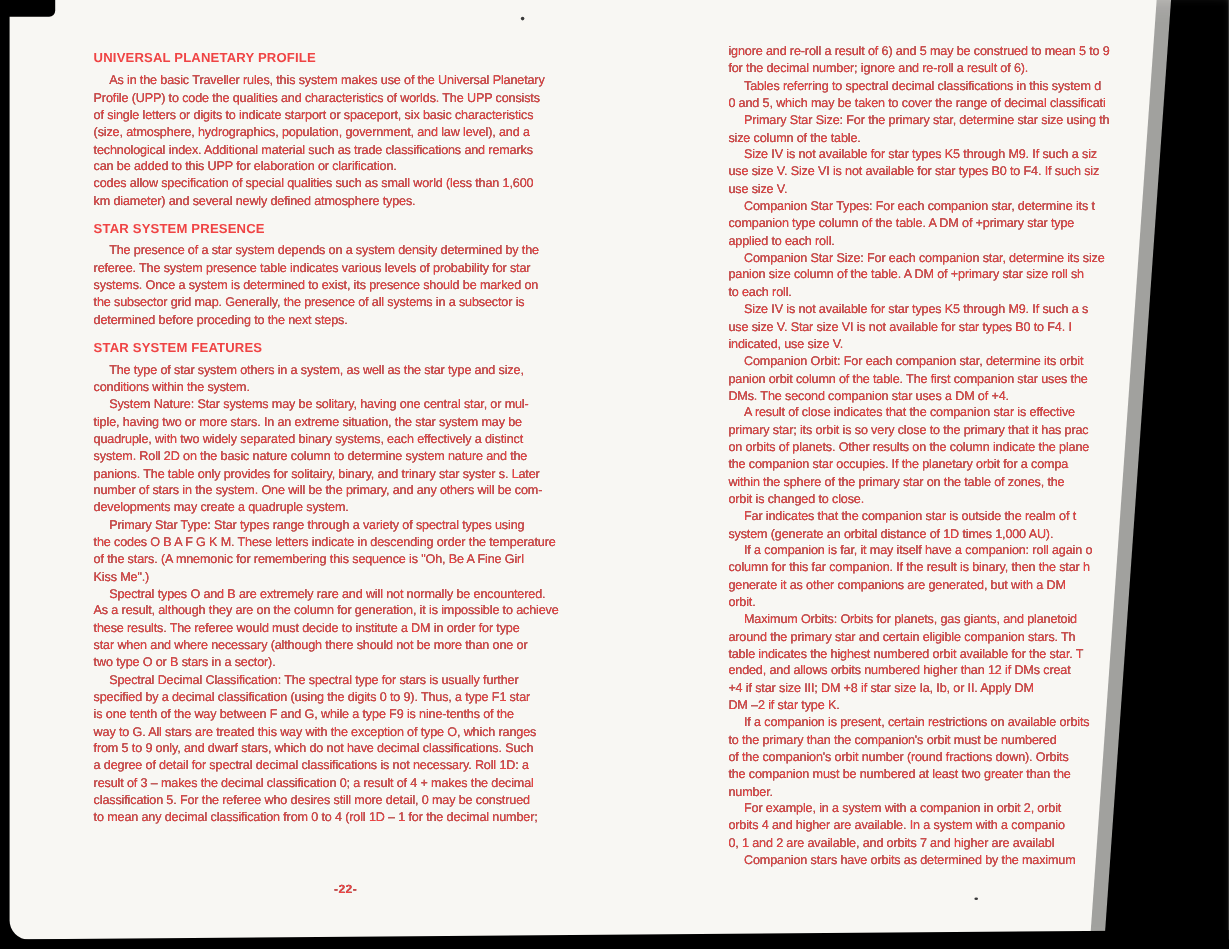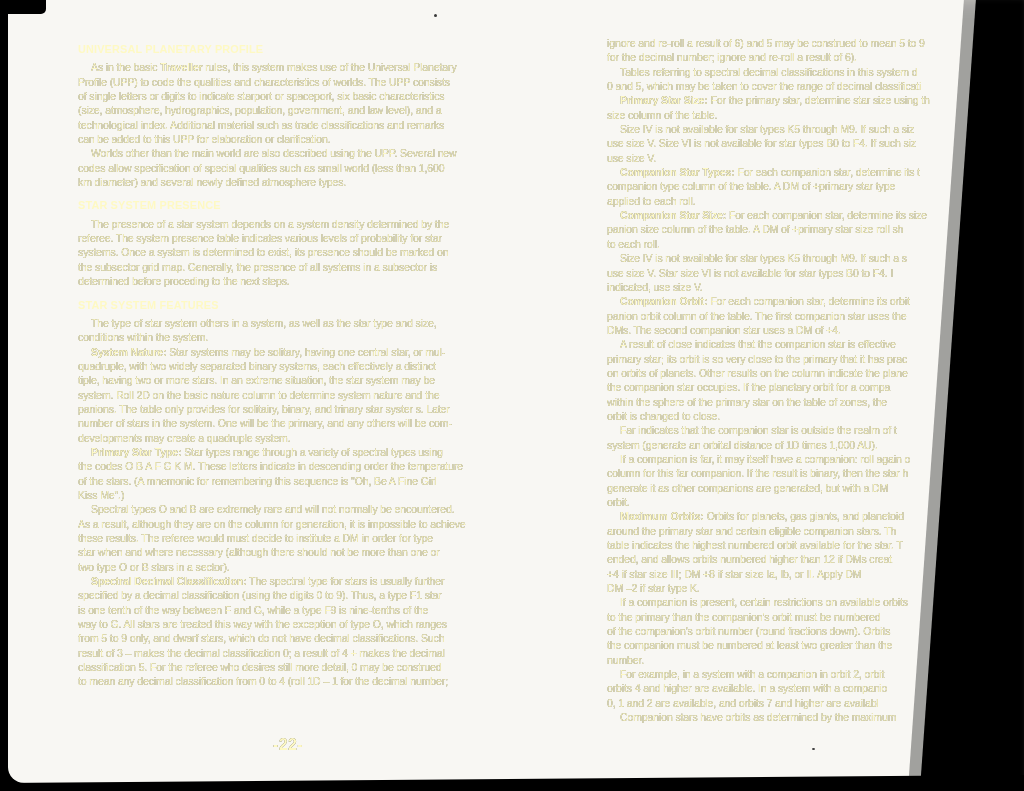"UNIVERSAL PLANETARY PROFILE" #stage { color: #fef9c3 -> #ef4444 }
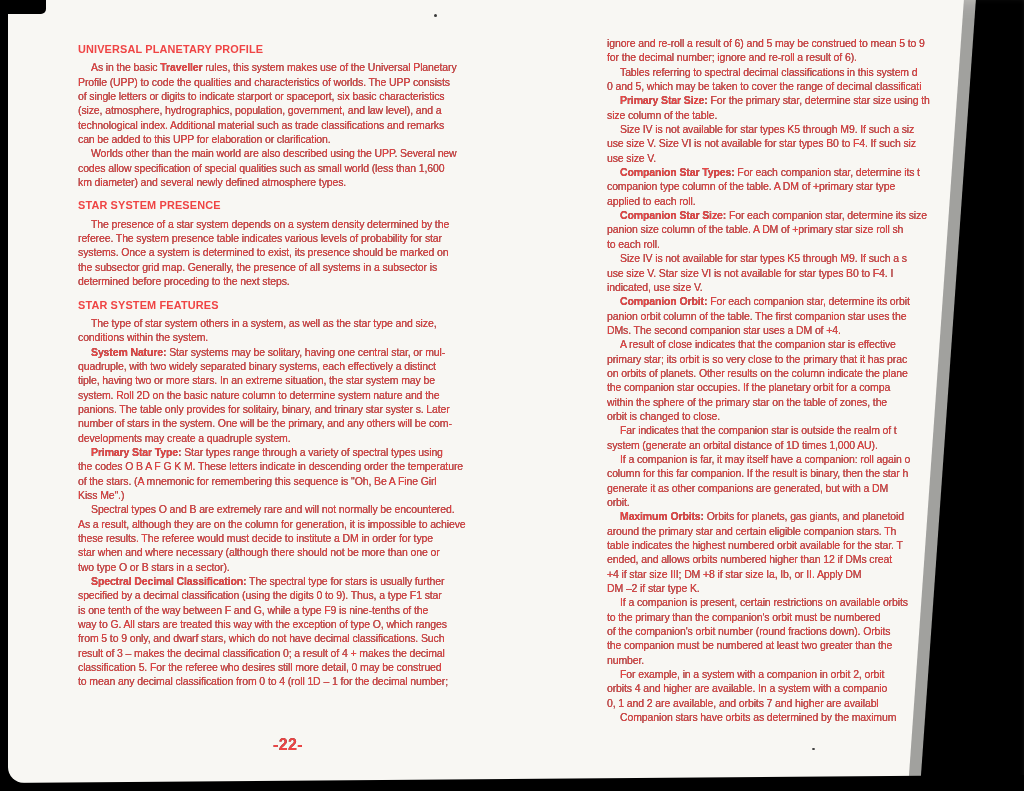"Traveller" .ln b { font-weight: 700 -> 400 }
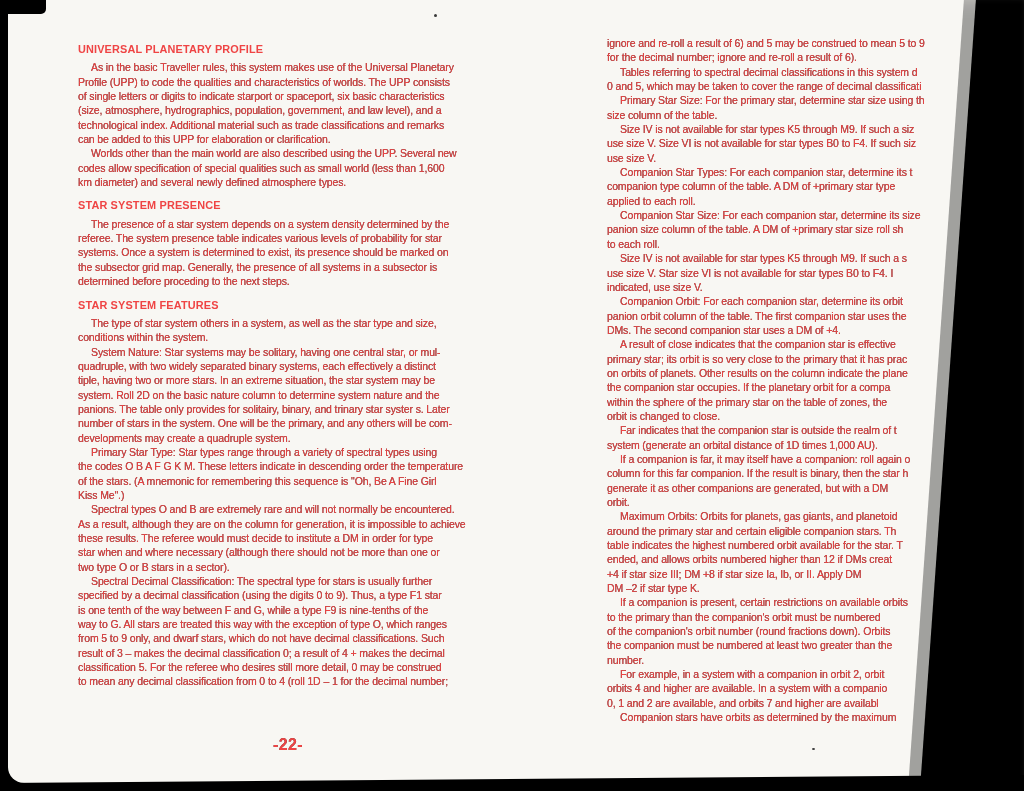"Worlds other than the main" div.ln { html: <div>Worlds other than the main world are also described using the UPP. Several new</div> -> none }
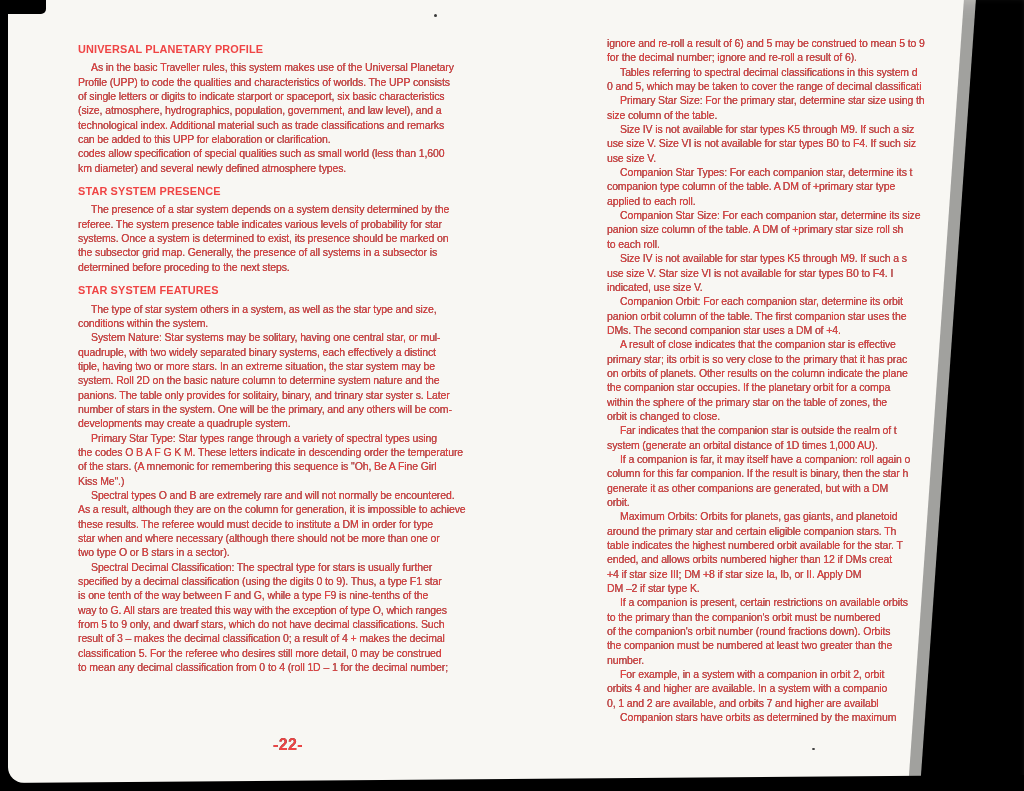"quadruple, with two widely separated" div.ln { order: before "tiple, having two or more" -> after "tiple, having two or more" }
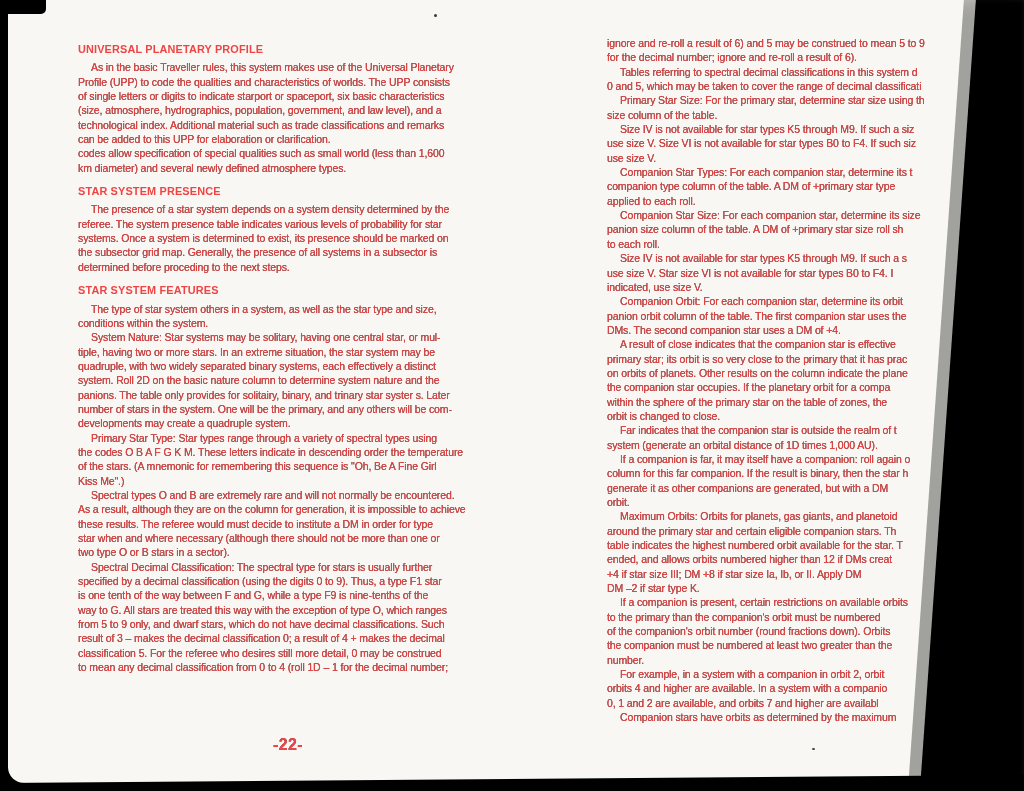"a degree of detail for" div.ln { html: none -> <div>a degree of detail for spectral decimal classifications is not necessary. Roll 1D: a</div> }
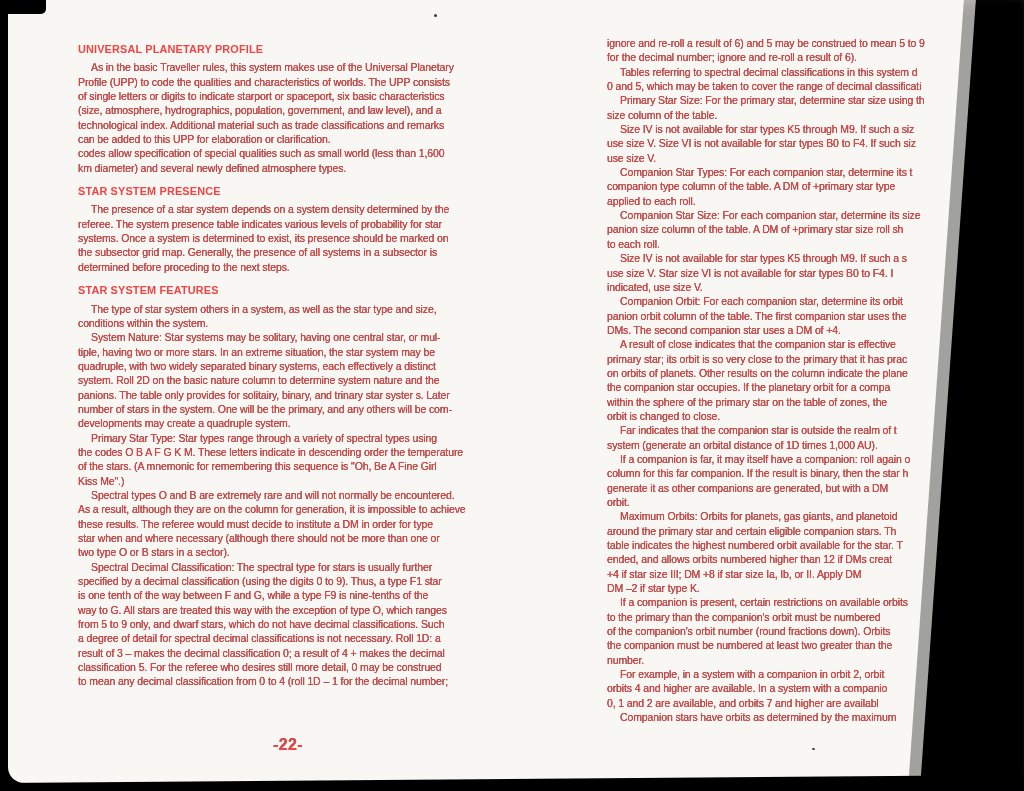"-22-" .pagenum { font-size: 16px -> 10px }
